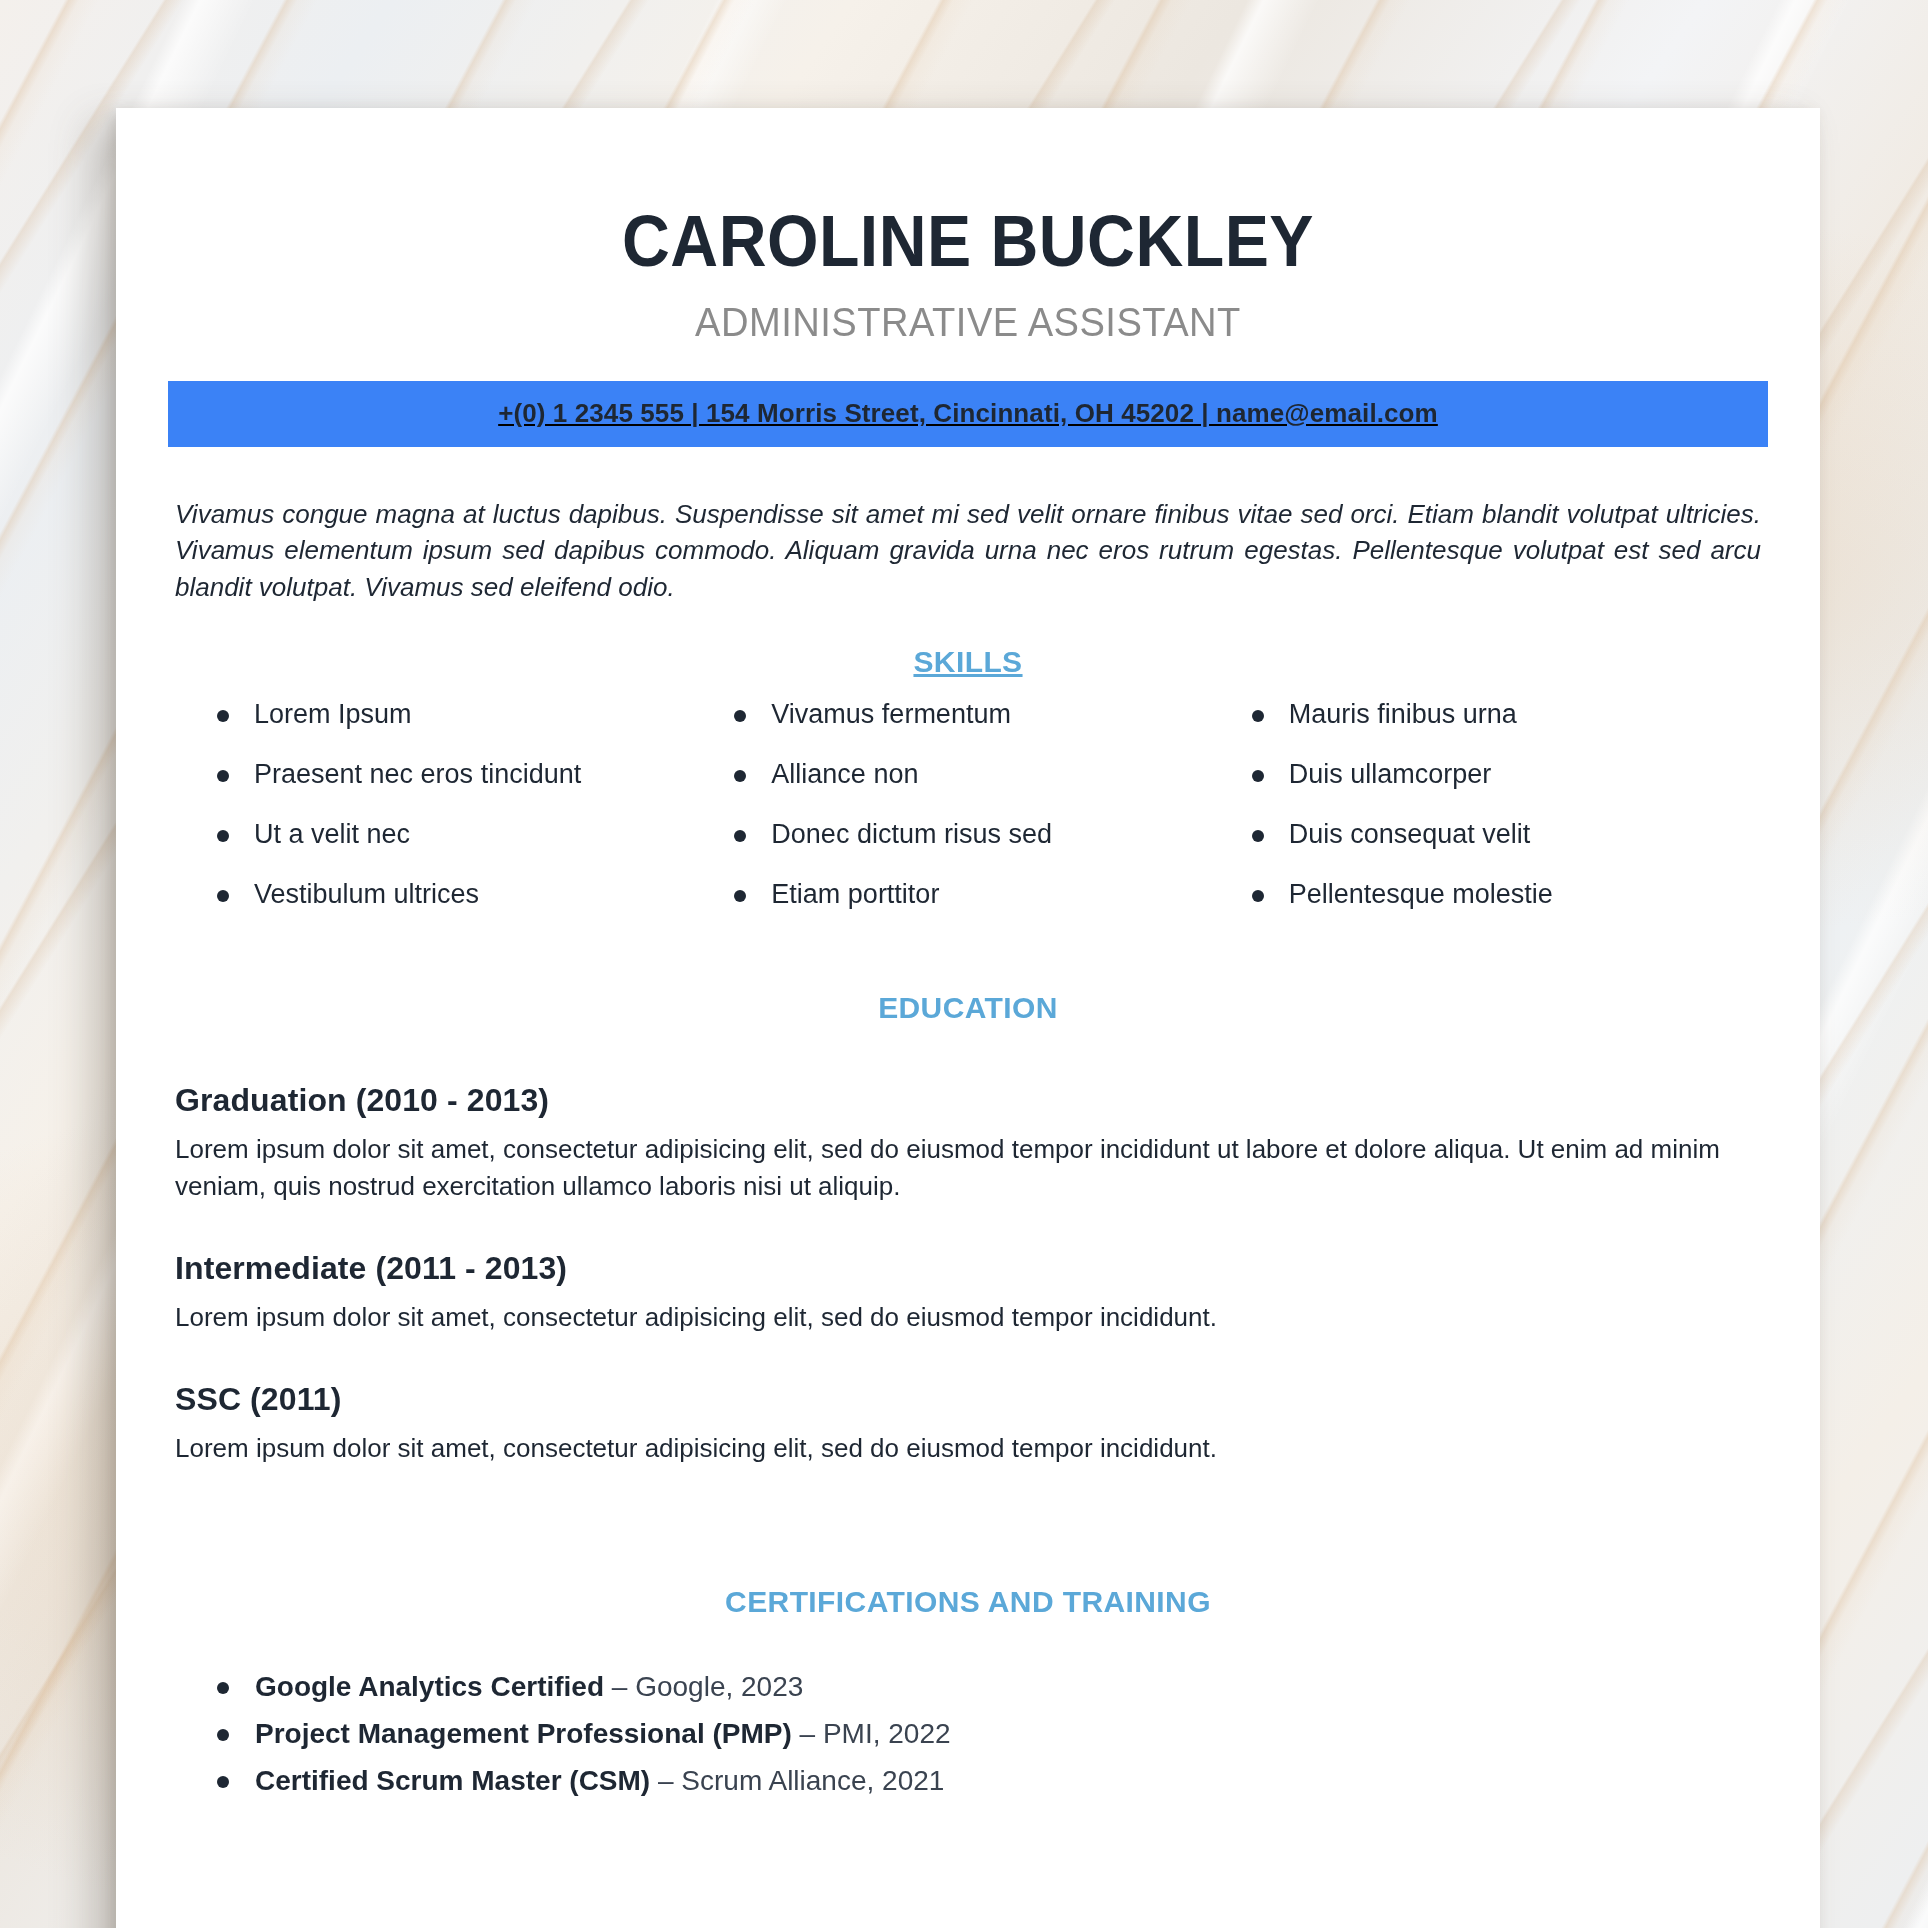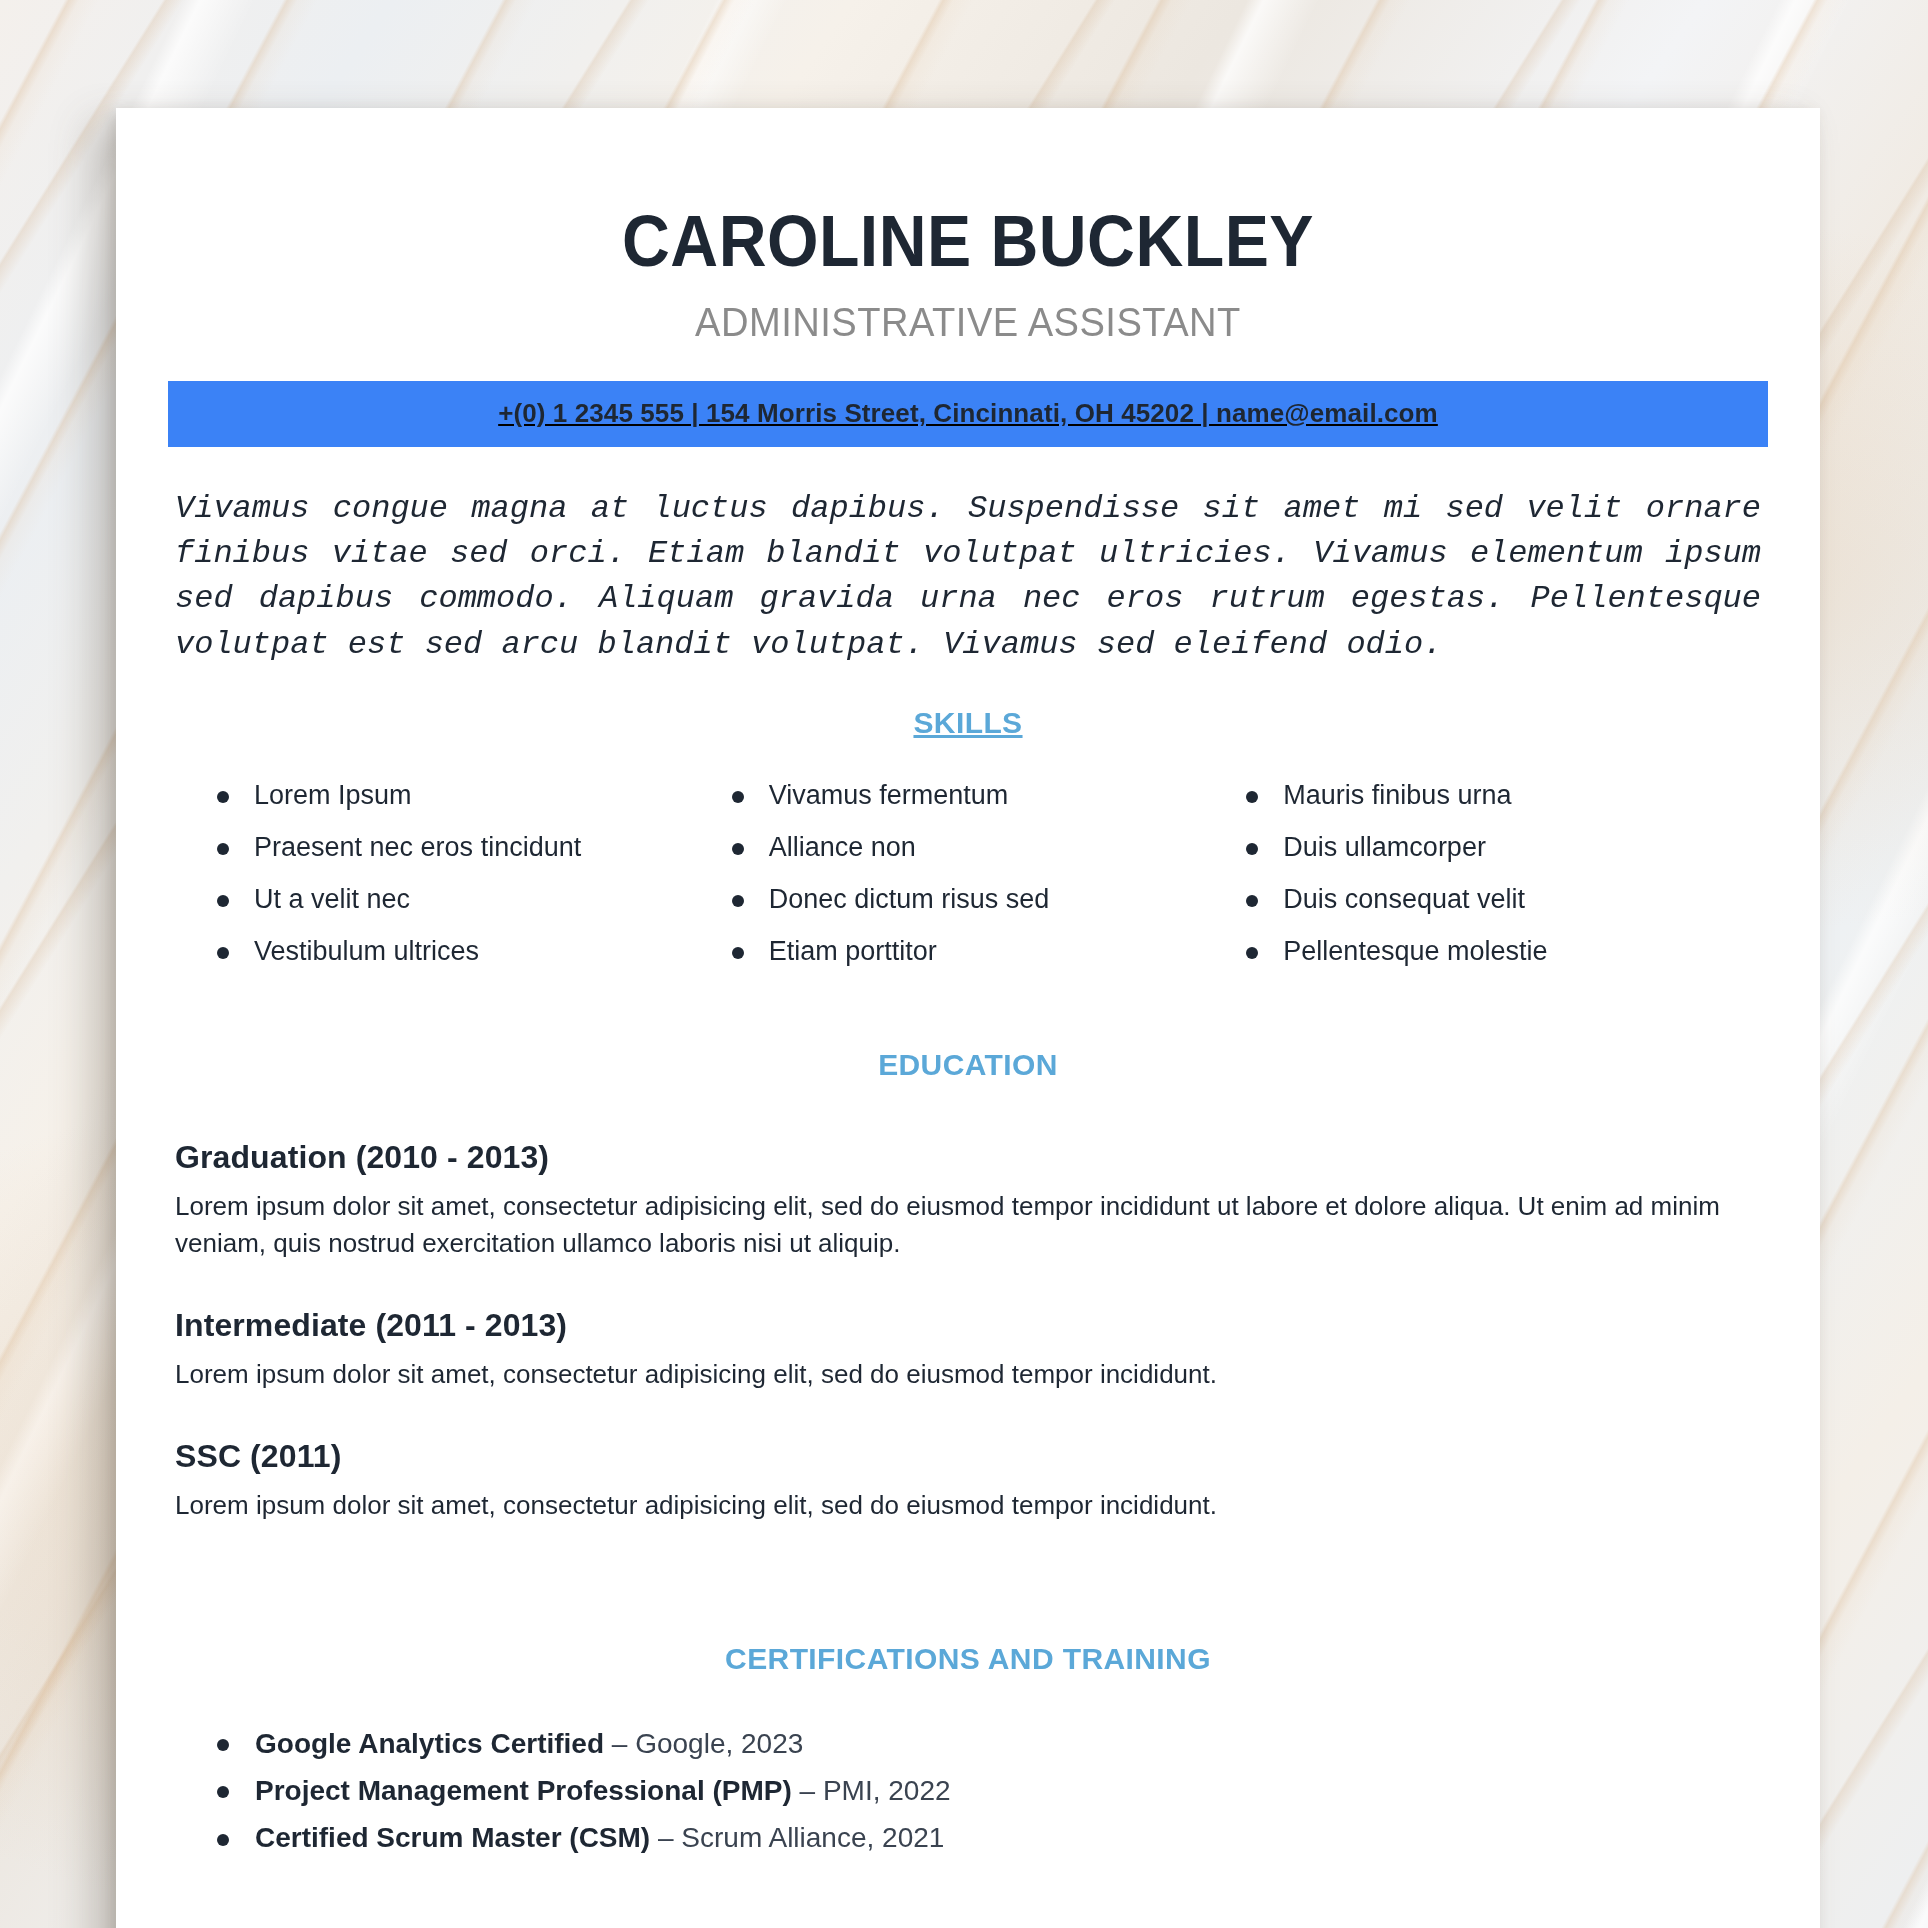"Vivamus congue magna at luctus" .summary { font-family: Liberation Mono, monospace -> none; font-size: 32px -> 26px; margin-top: 39px -> 49px }
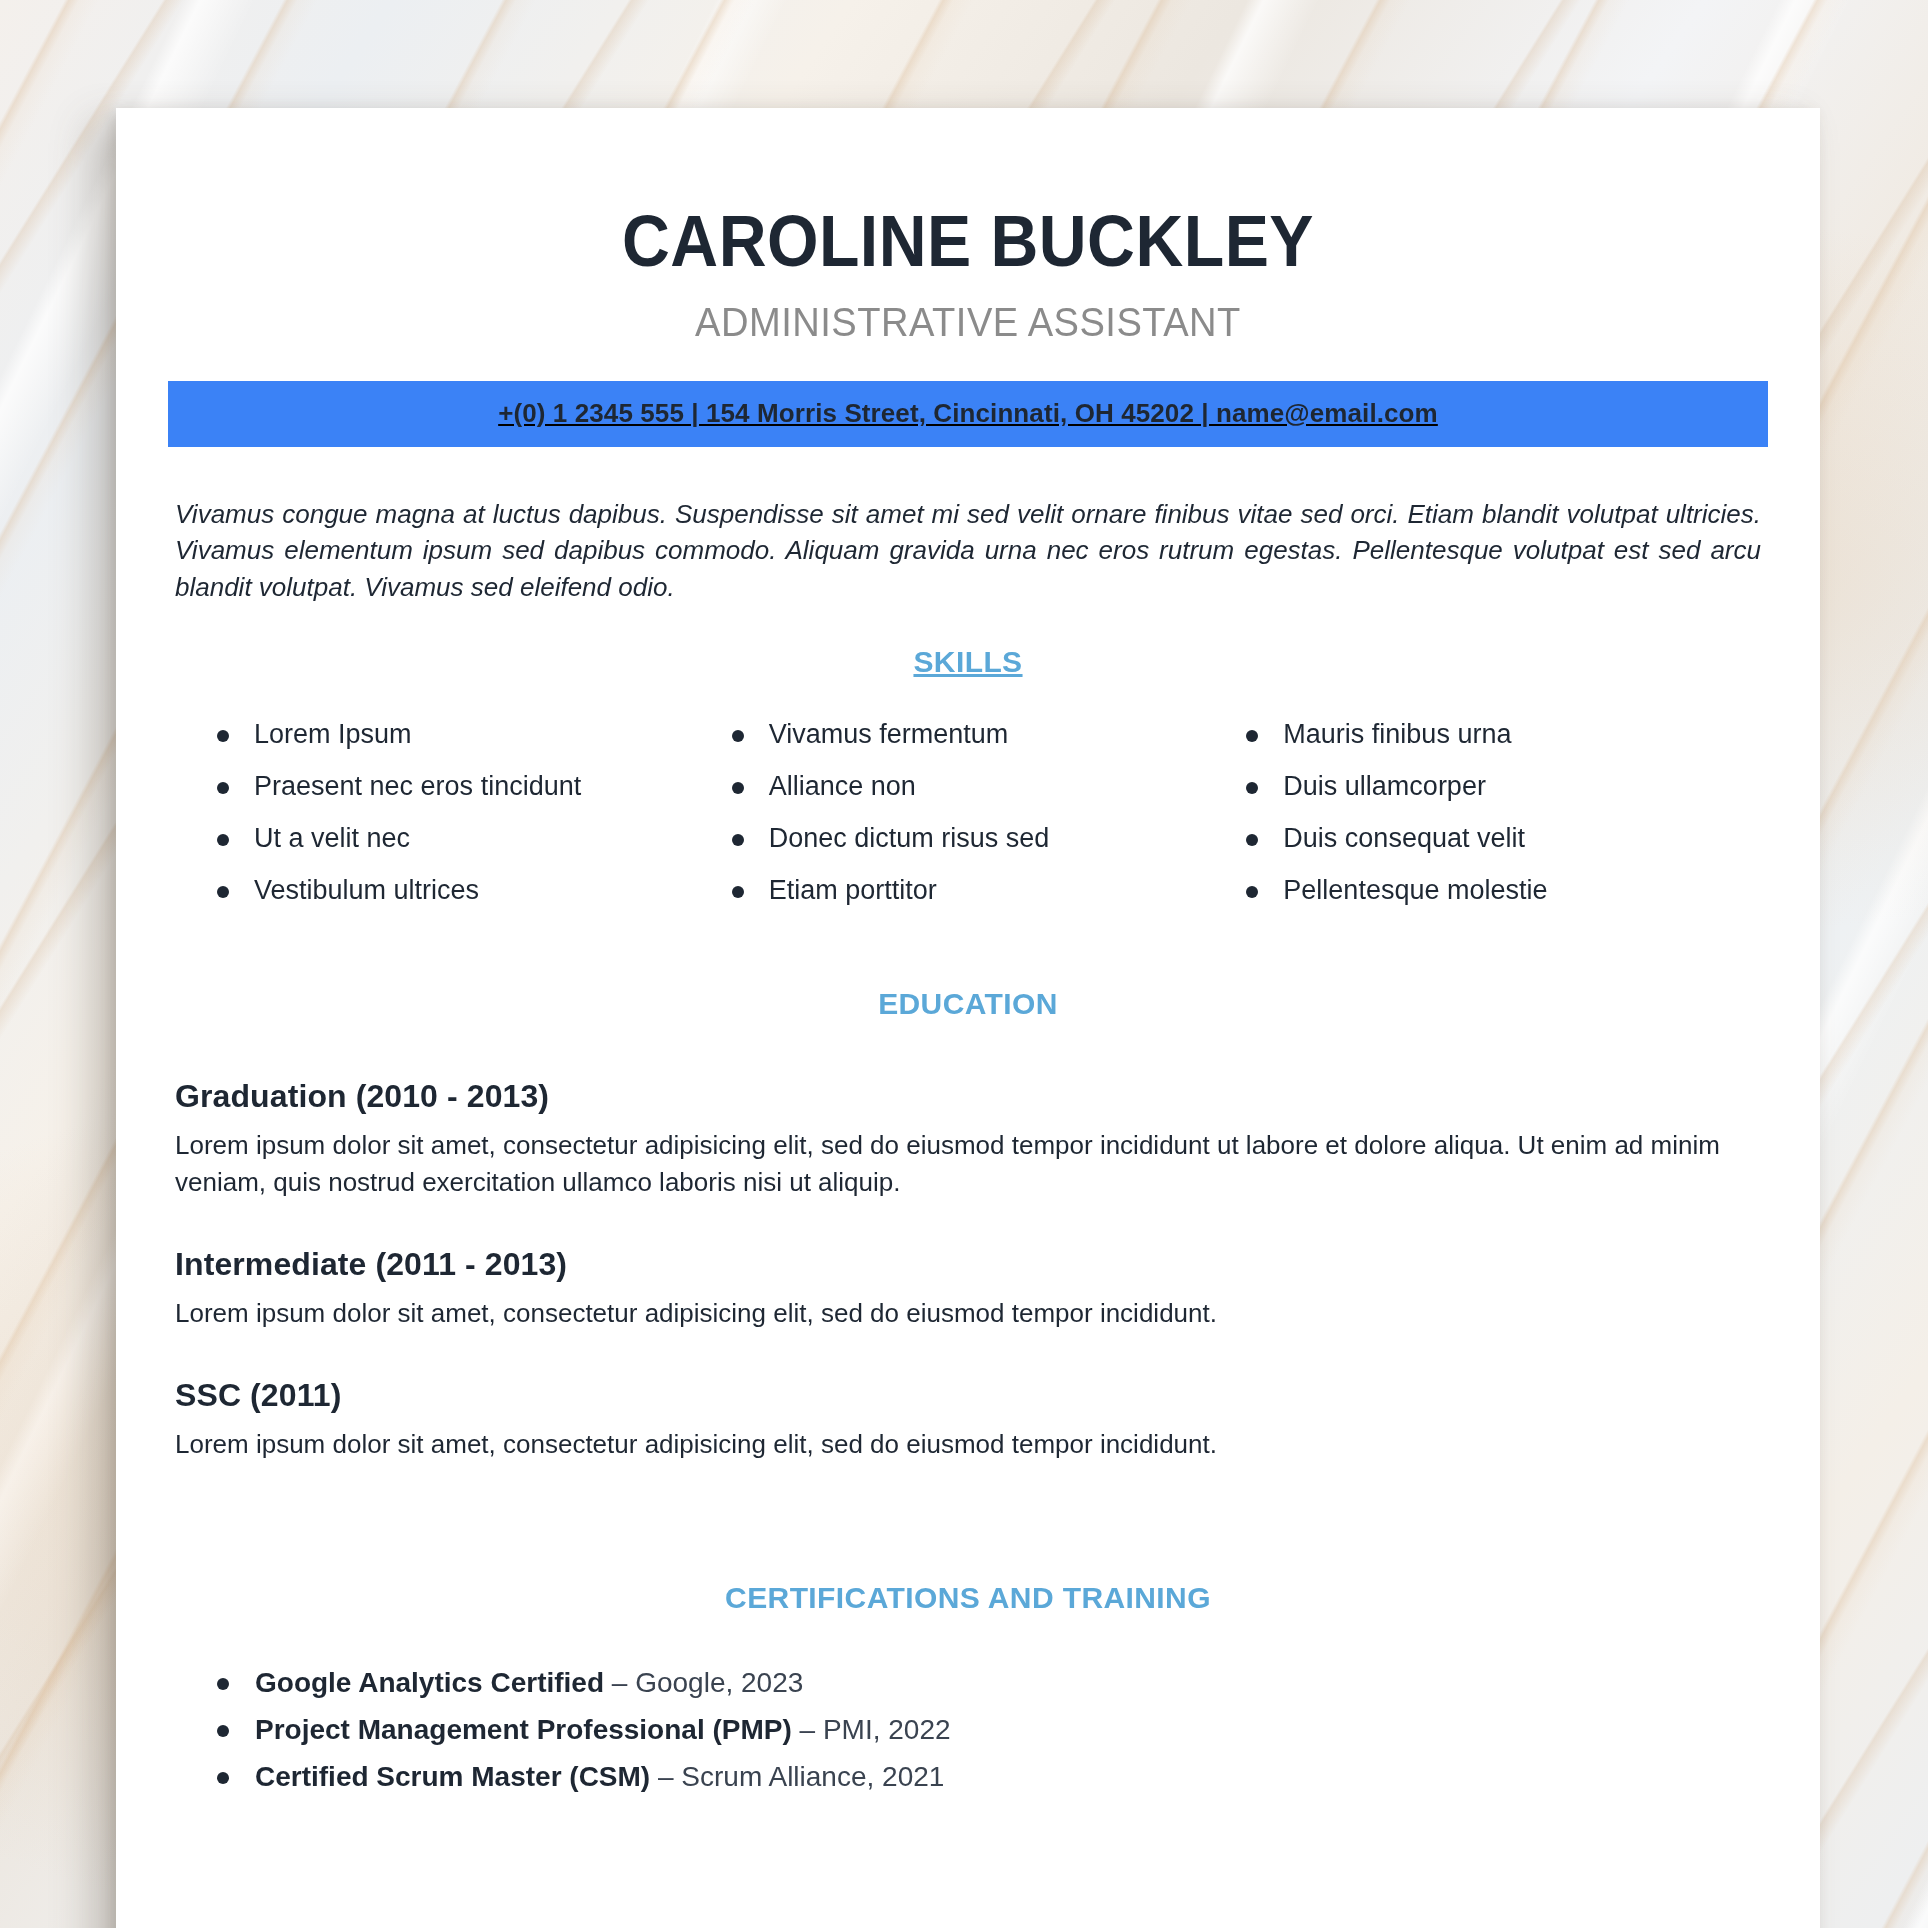"Lorem Ipsum" .skills-grid { gap: none -> 8px; margin-top: 38px -> 18px }
